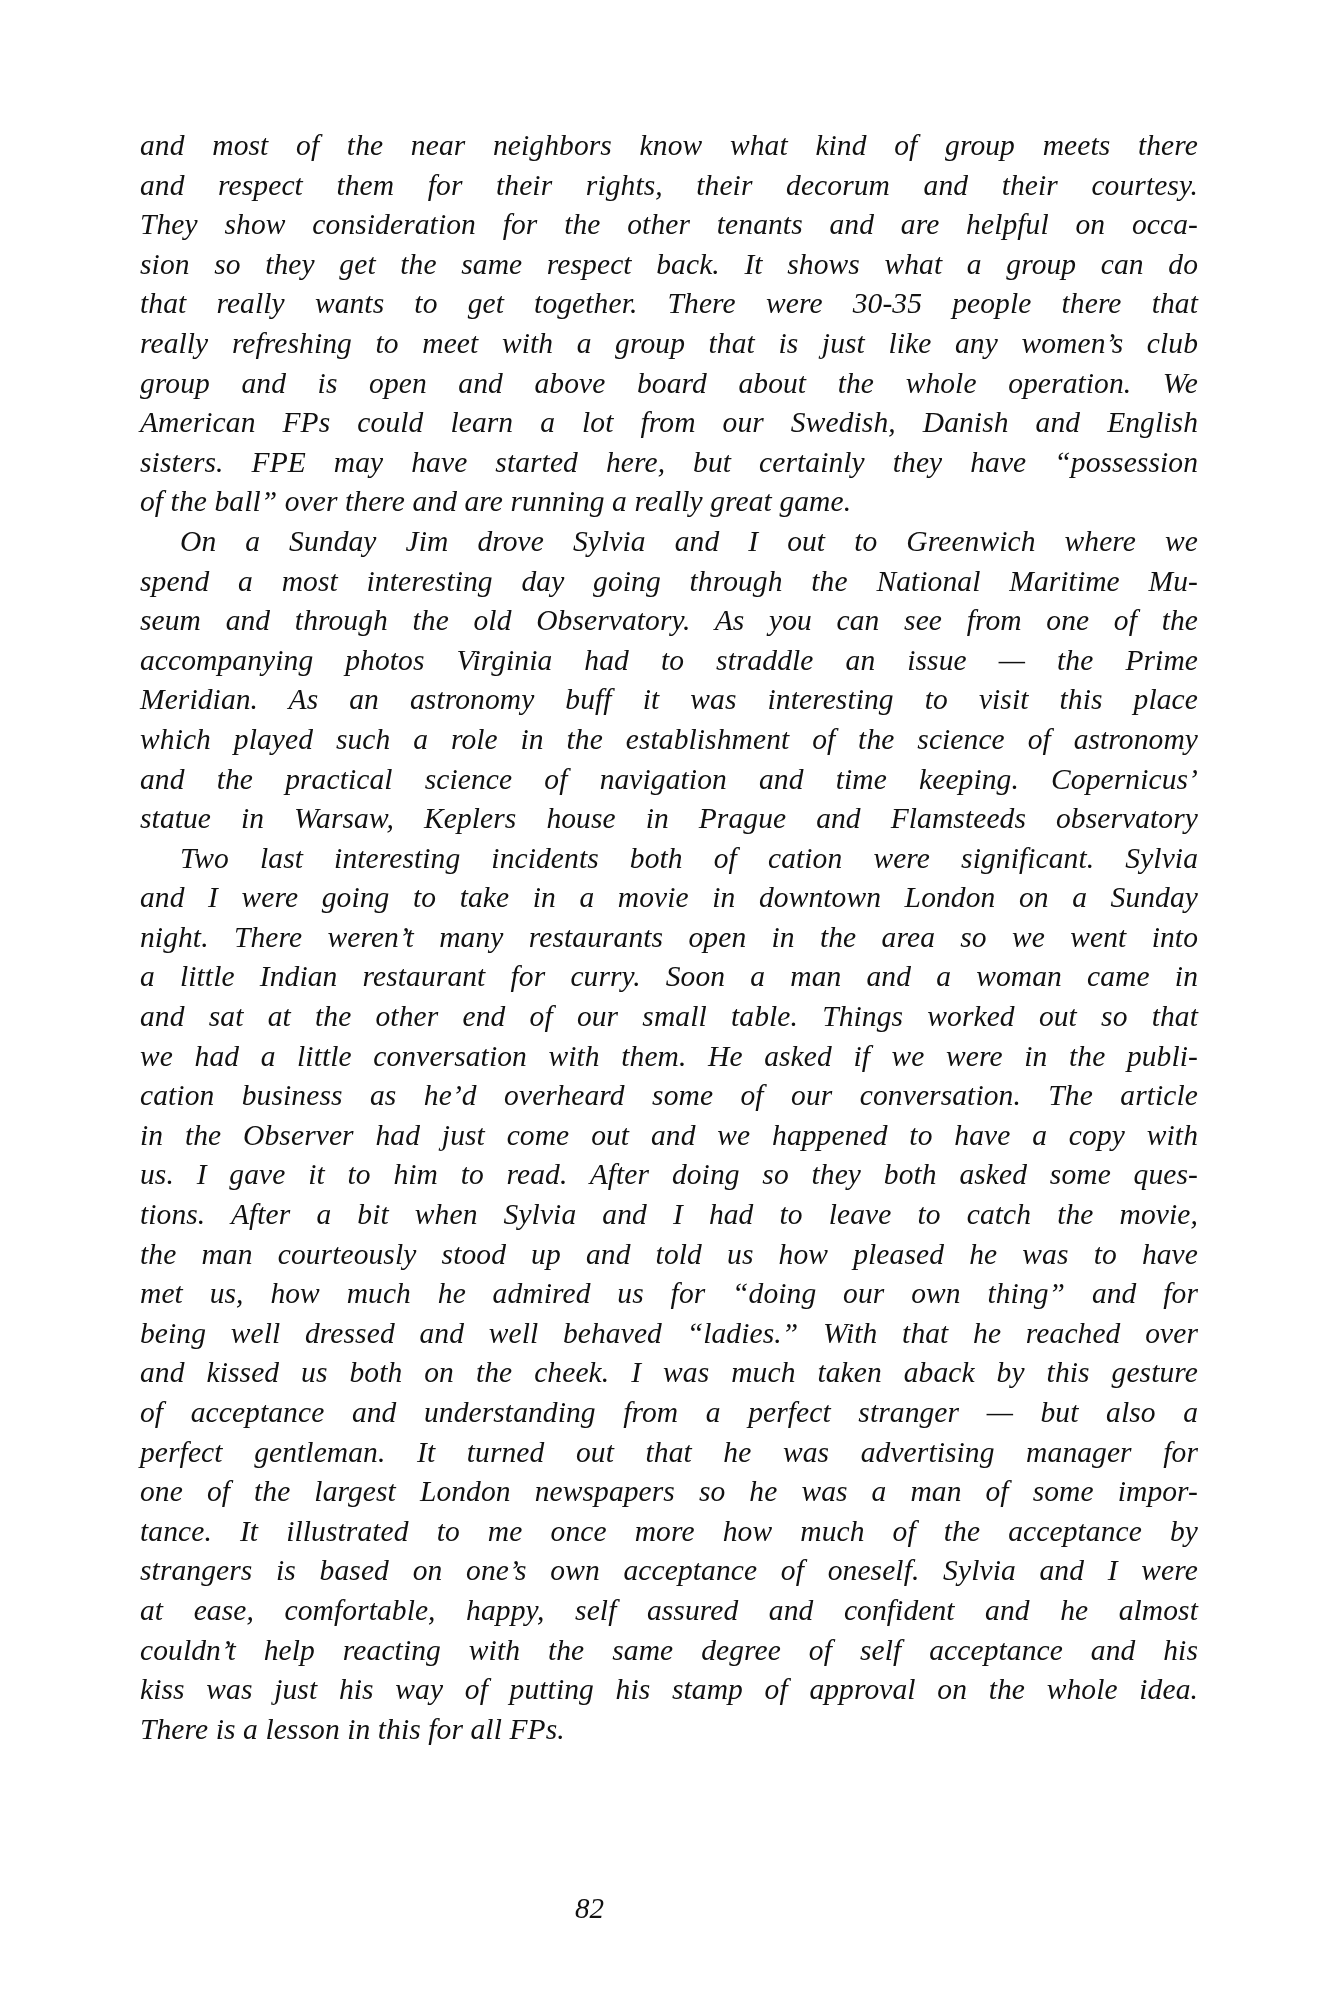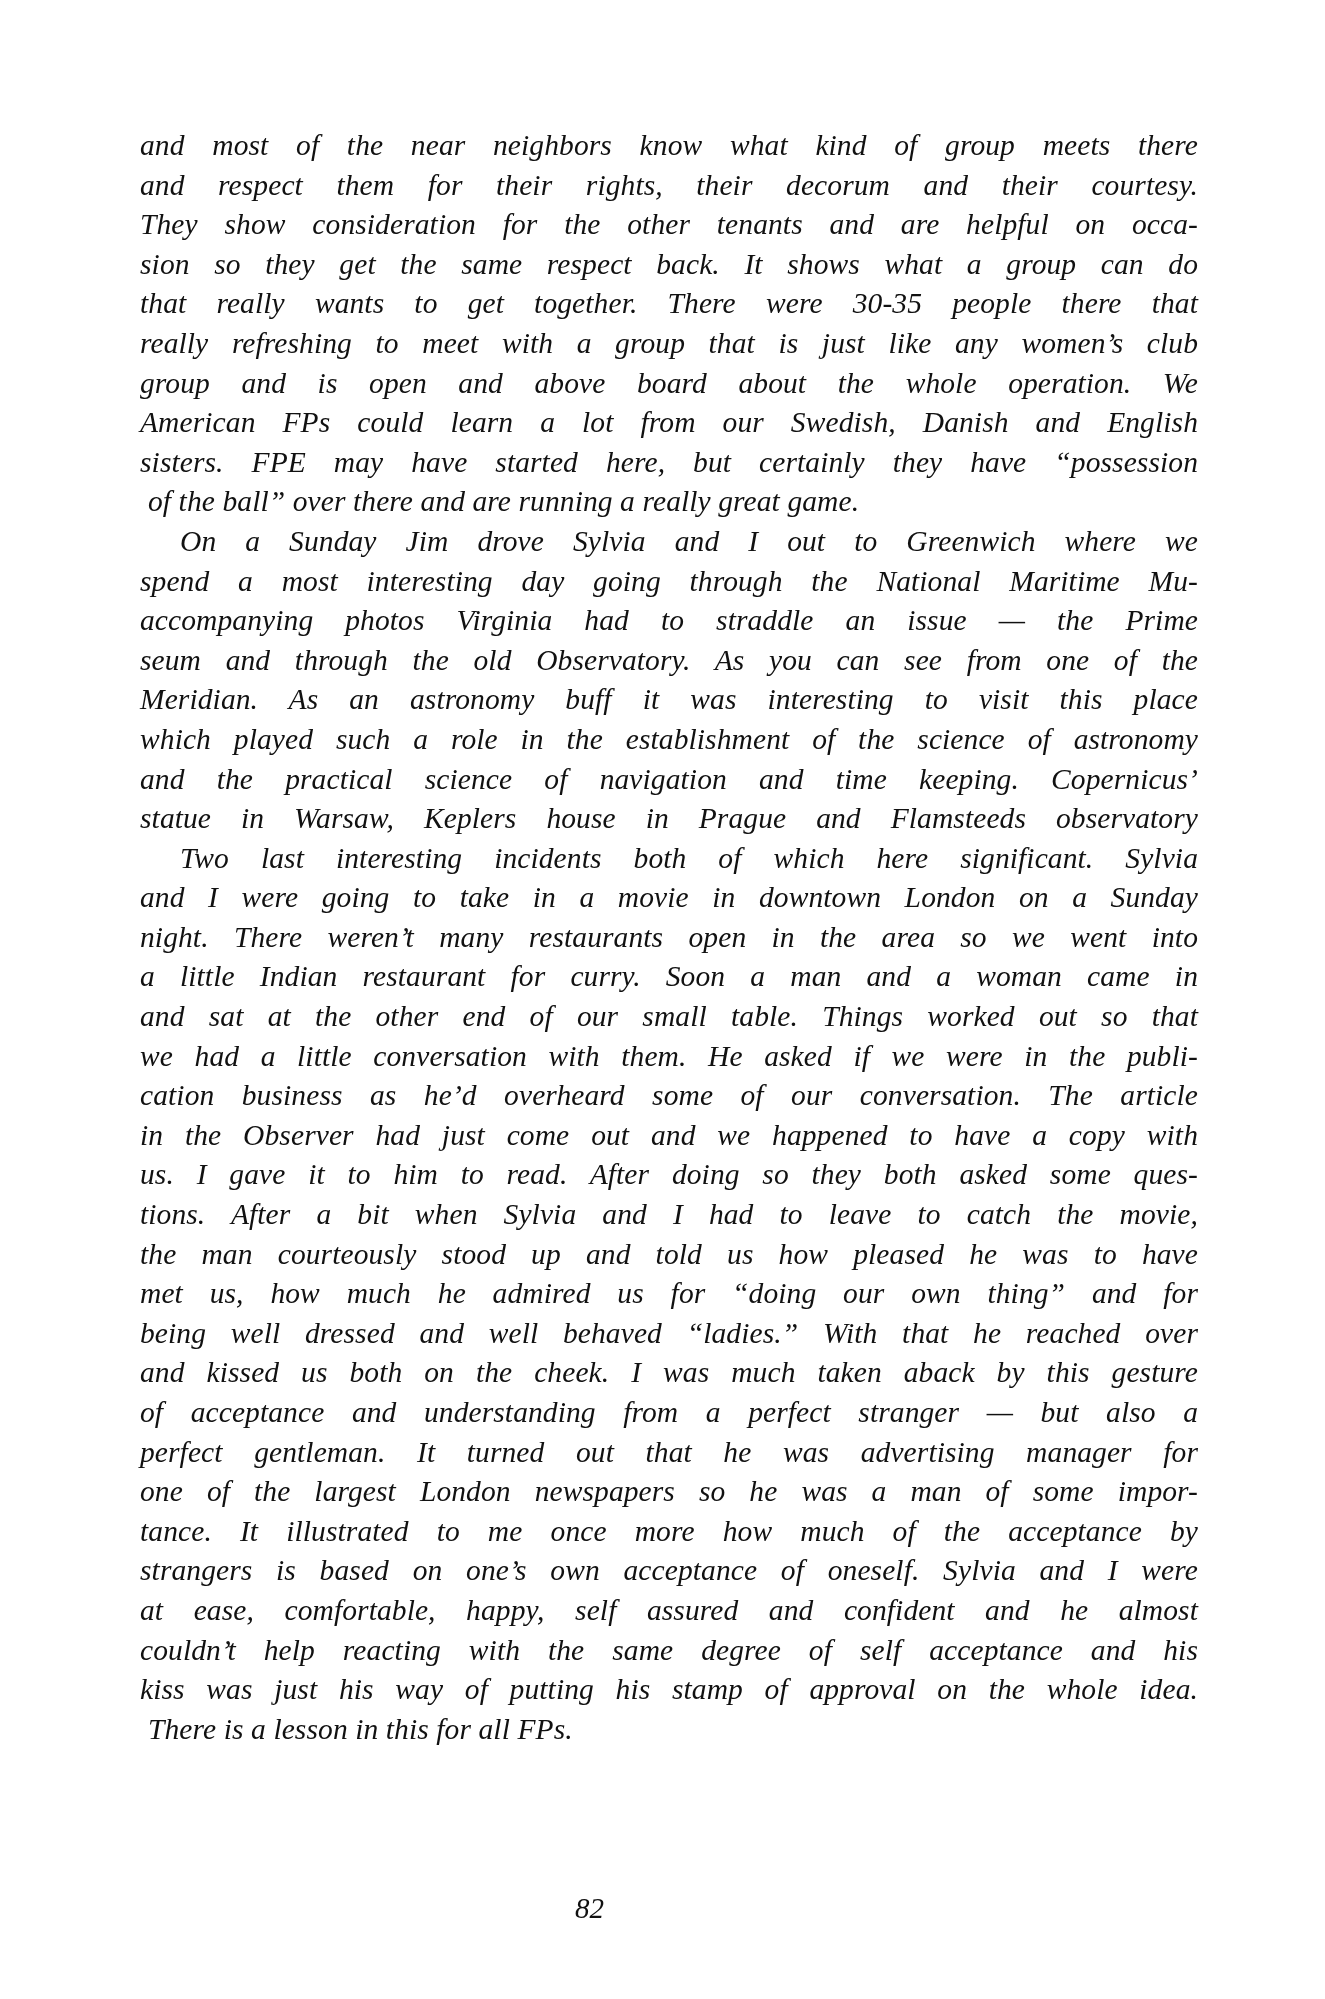"of the ball” over there" .line.last { margin-left: 8px -> none }
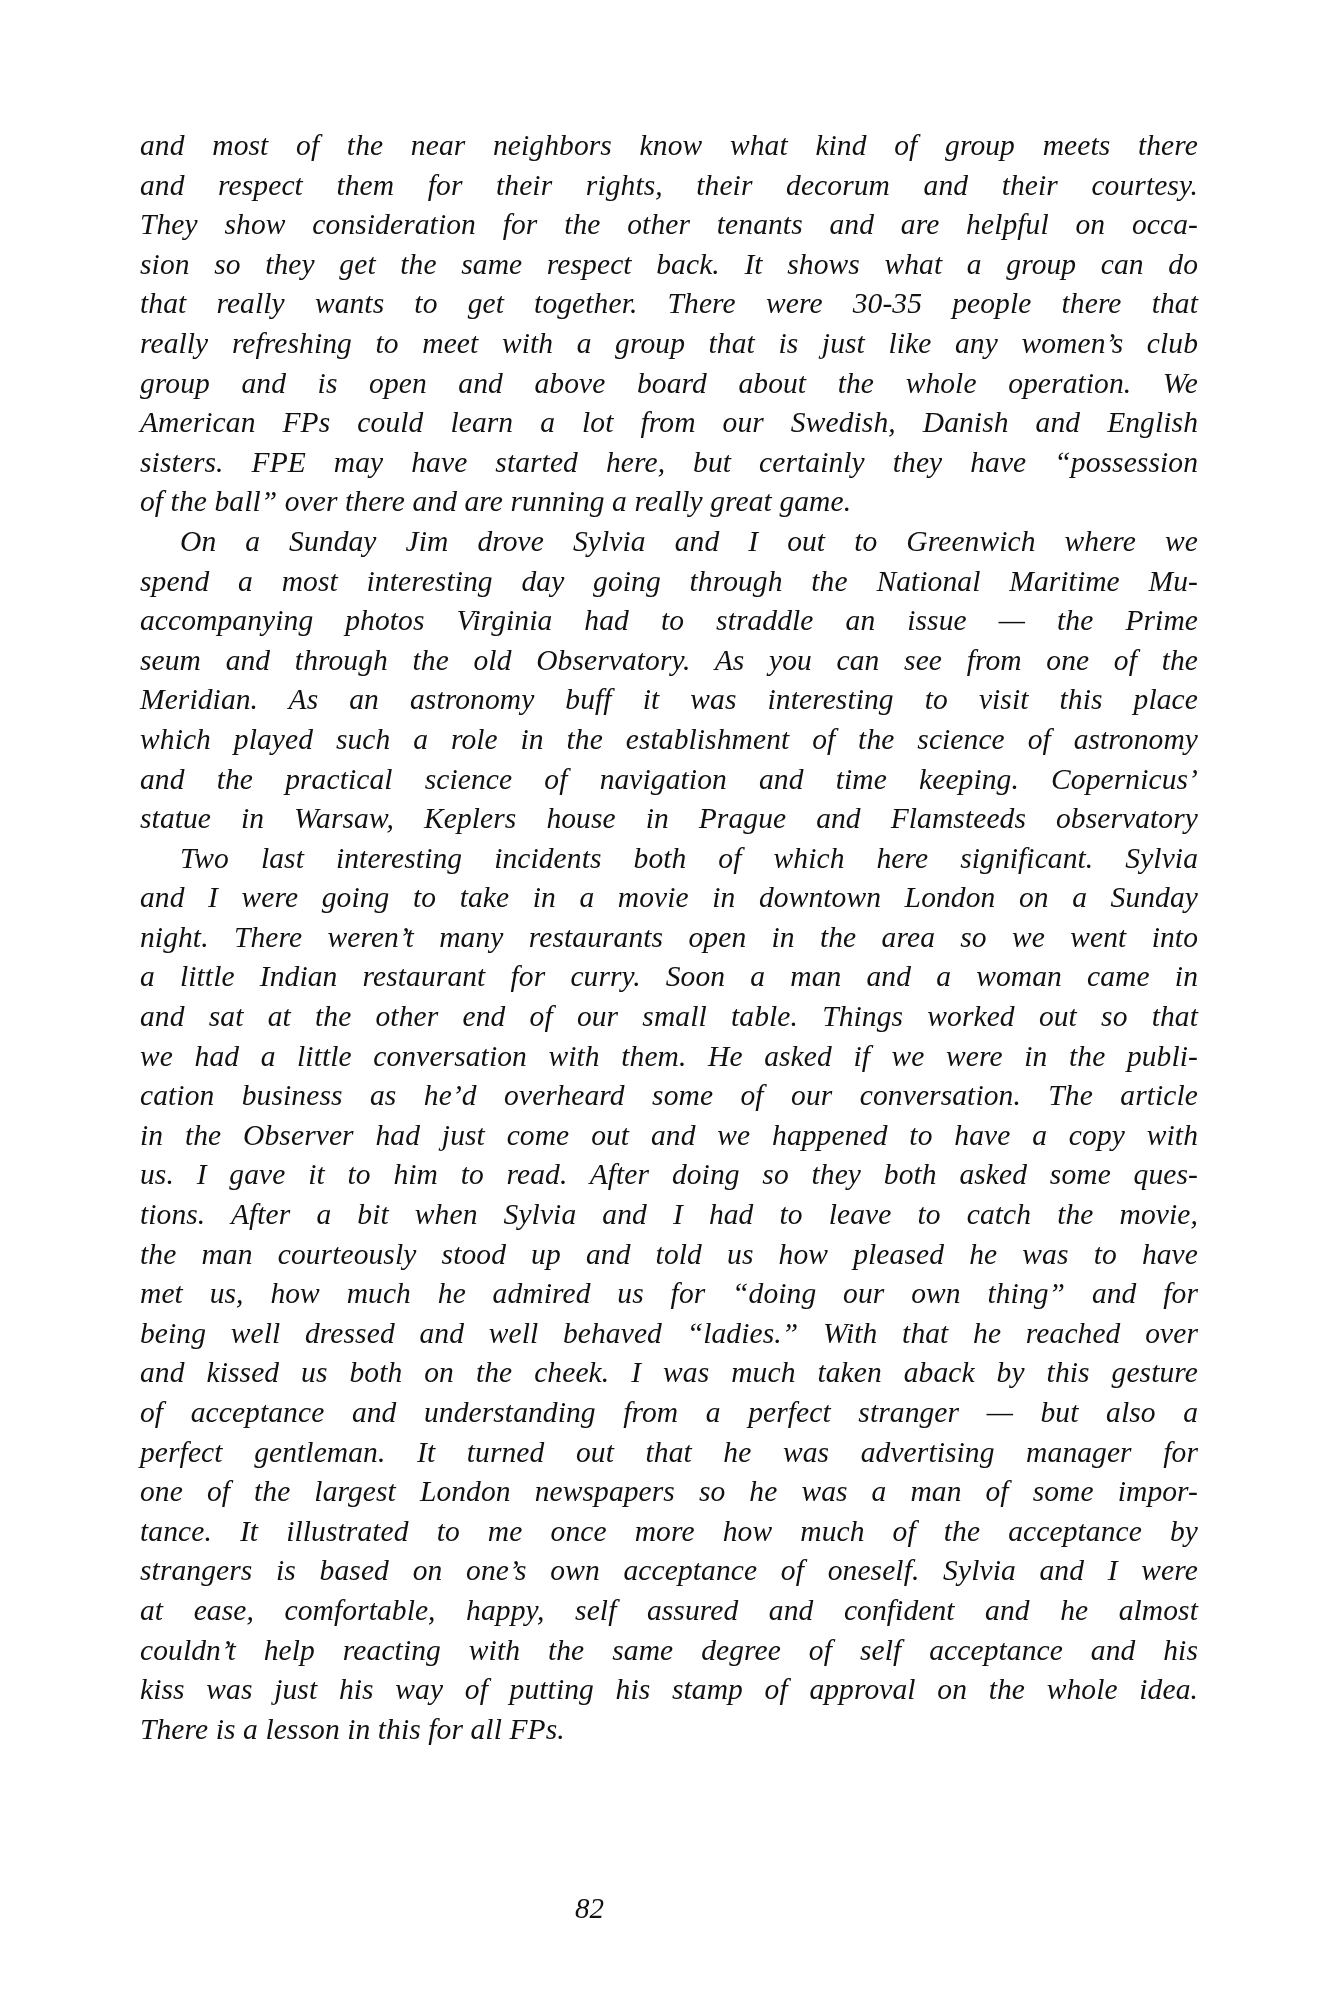"accompanying photos Virginia had to" span.line { order: before "seum and through the old" -> after "seum and through the old" }
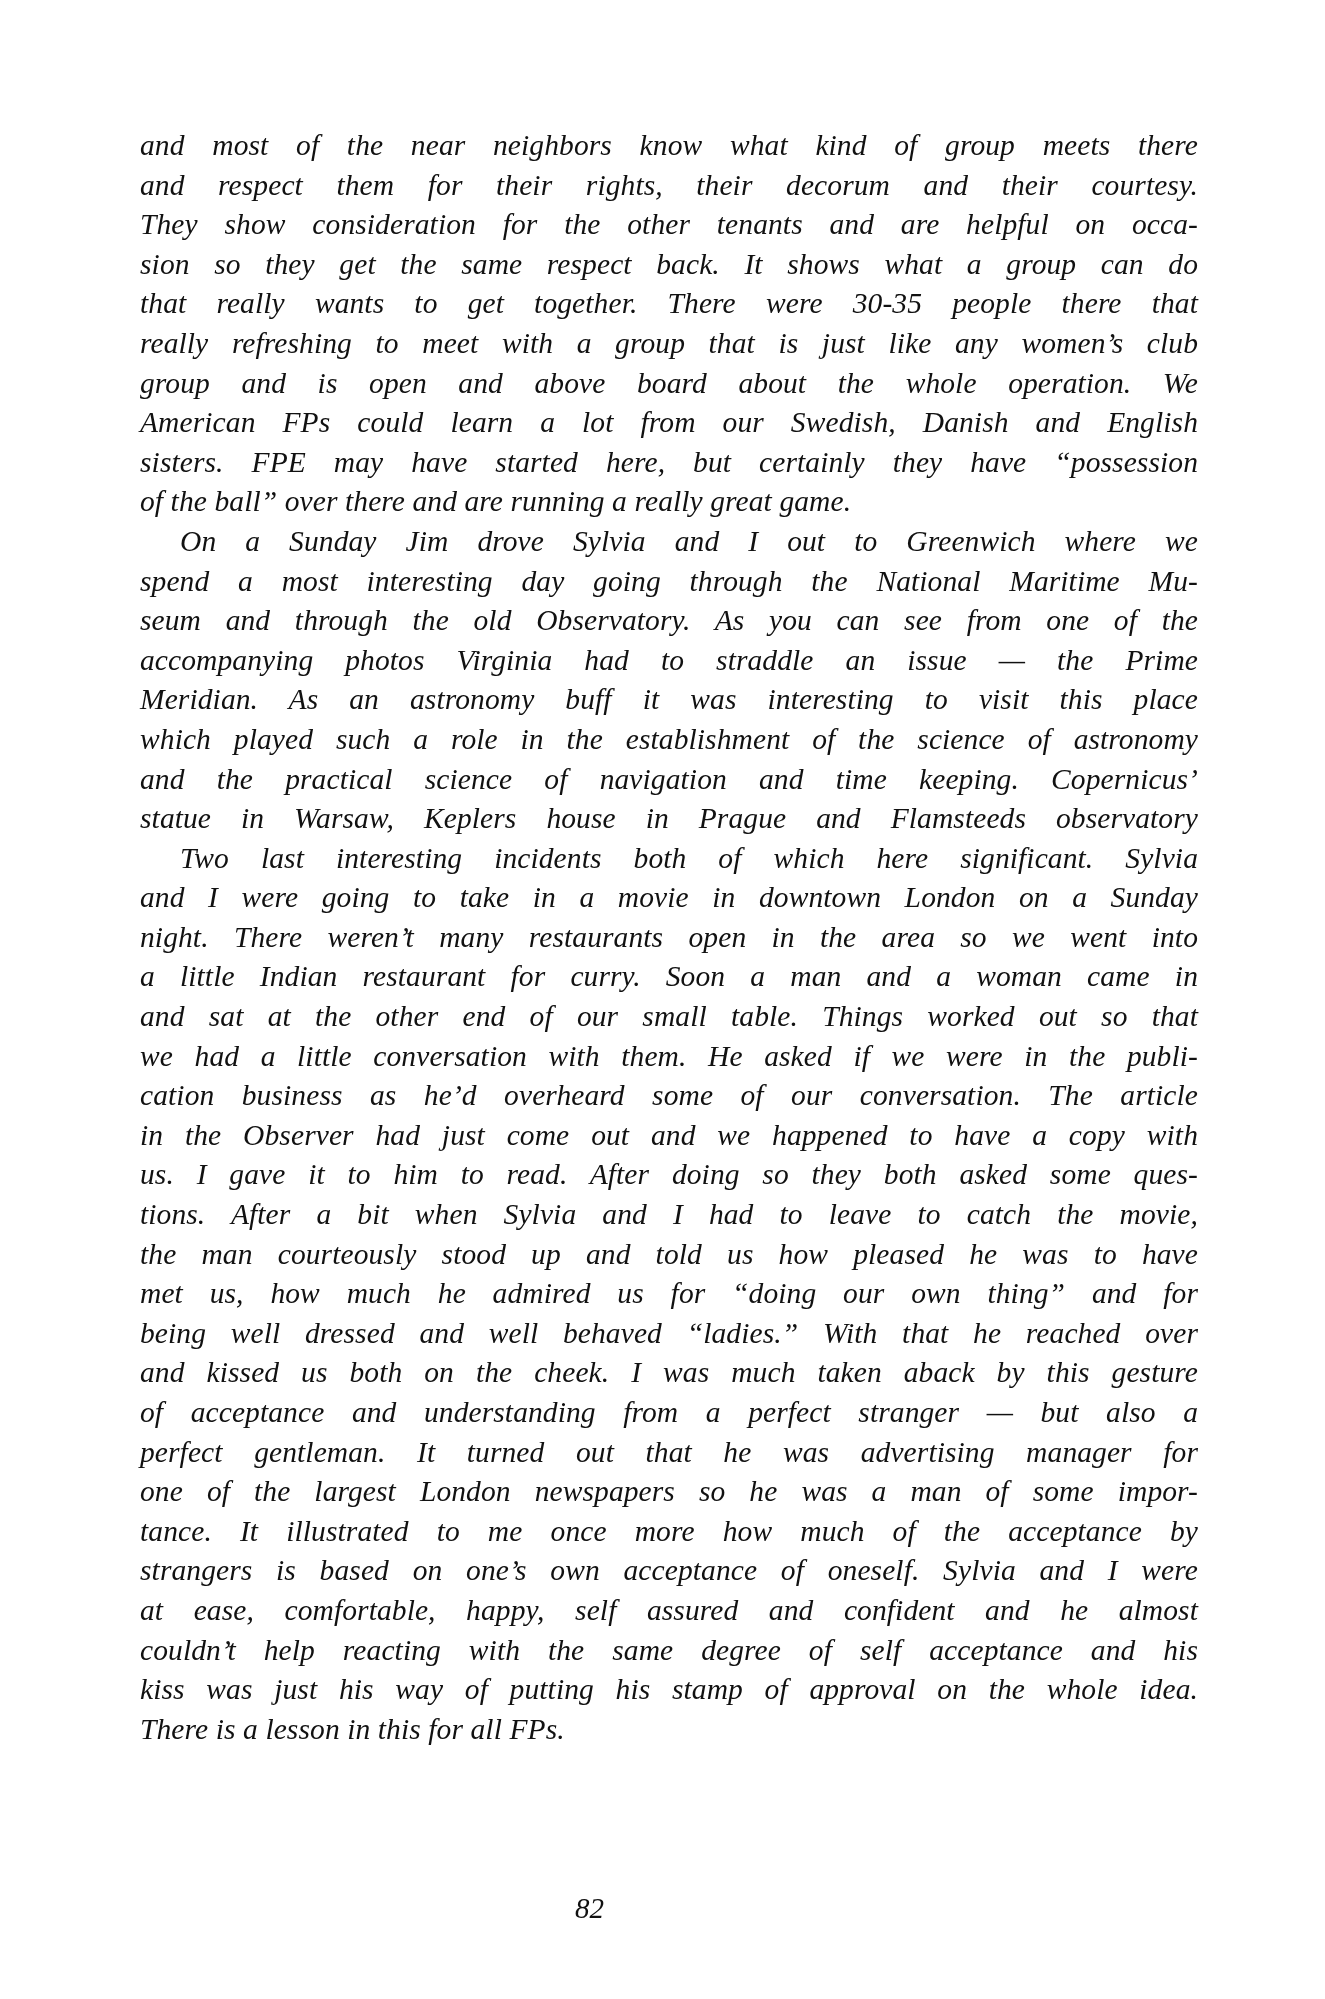"Two last interesting incidents both" span.line { text: which here -> cation were }
